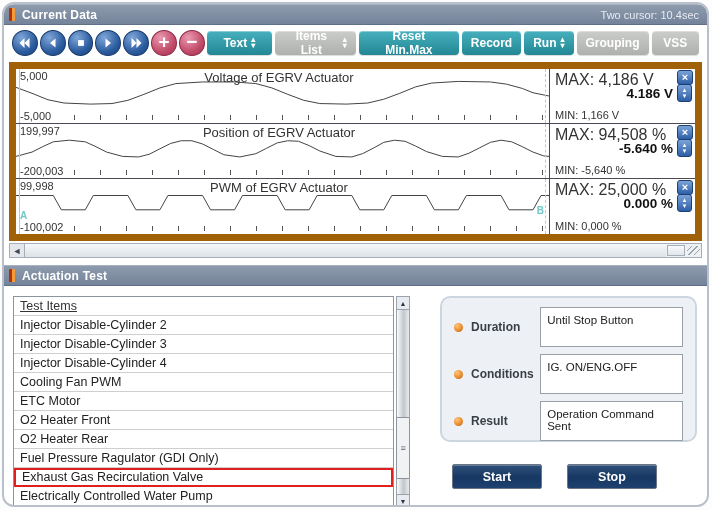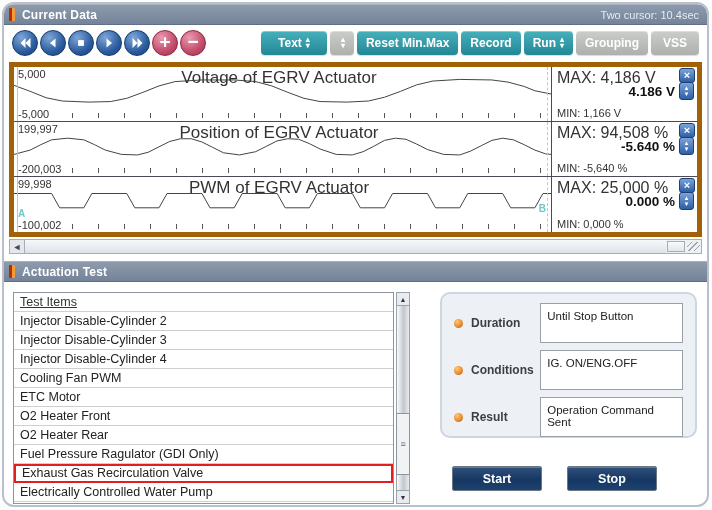"Items List" span { html: none -> <span>Items List</span> }
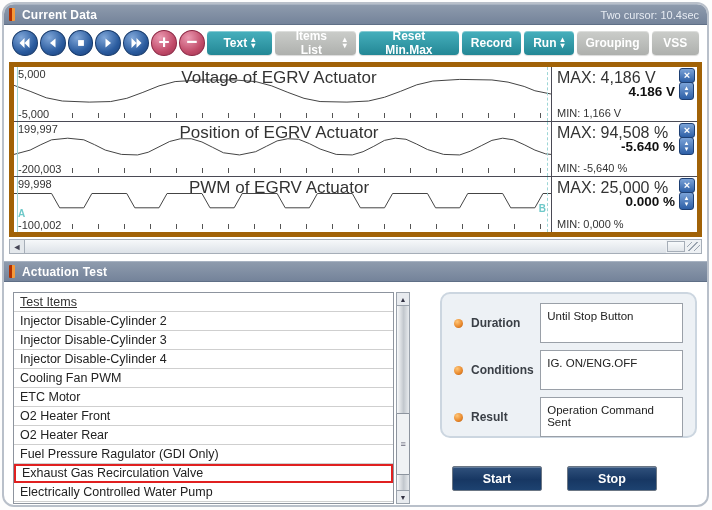"5,000" .charts { border: 5px solid #a16207 -> 7px solid #a16207 }
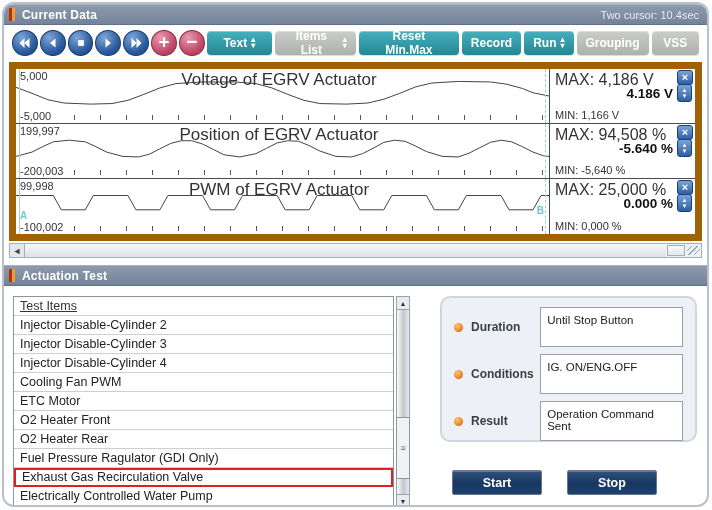"Voltage of EGRV Actuator" .plot .ptitle { font-size: 17px -> 13px }
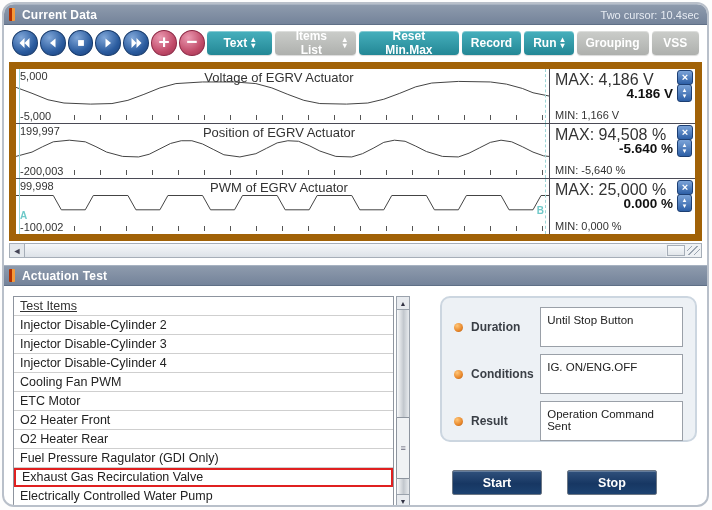"Start" .actions { margin-top: 28px -> 22px }
